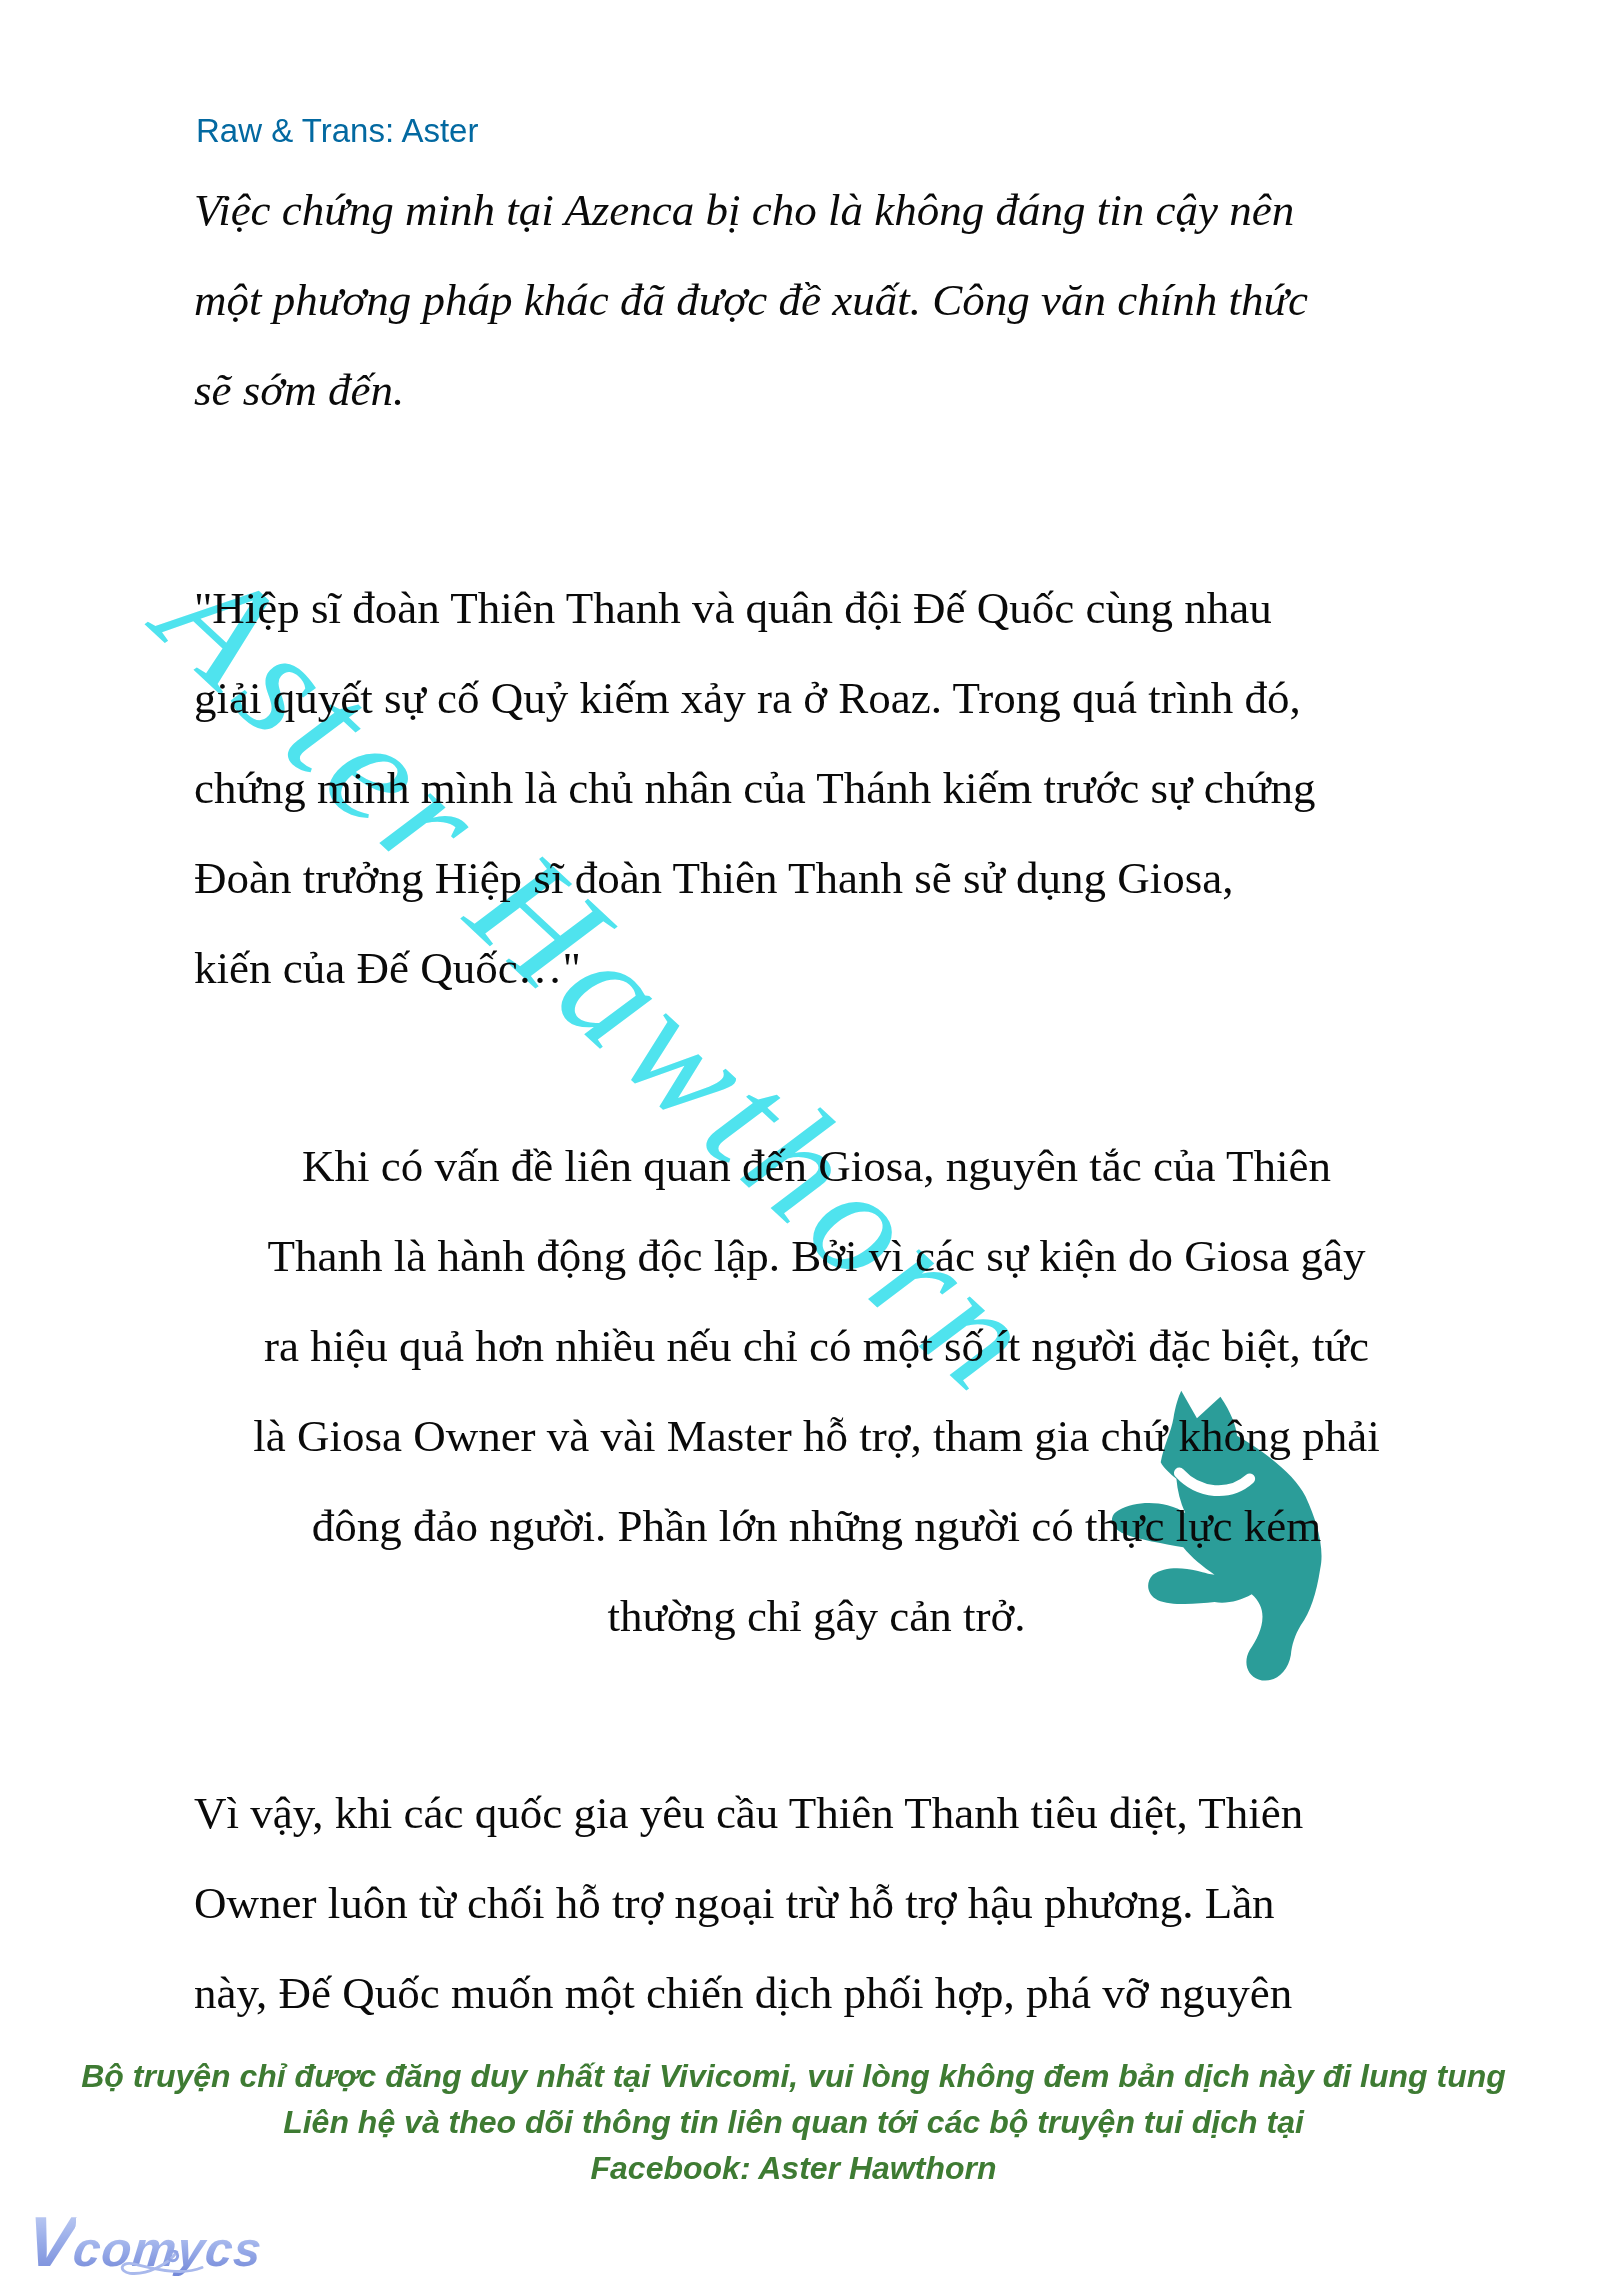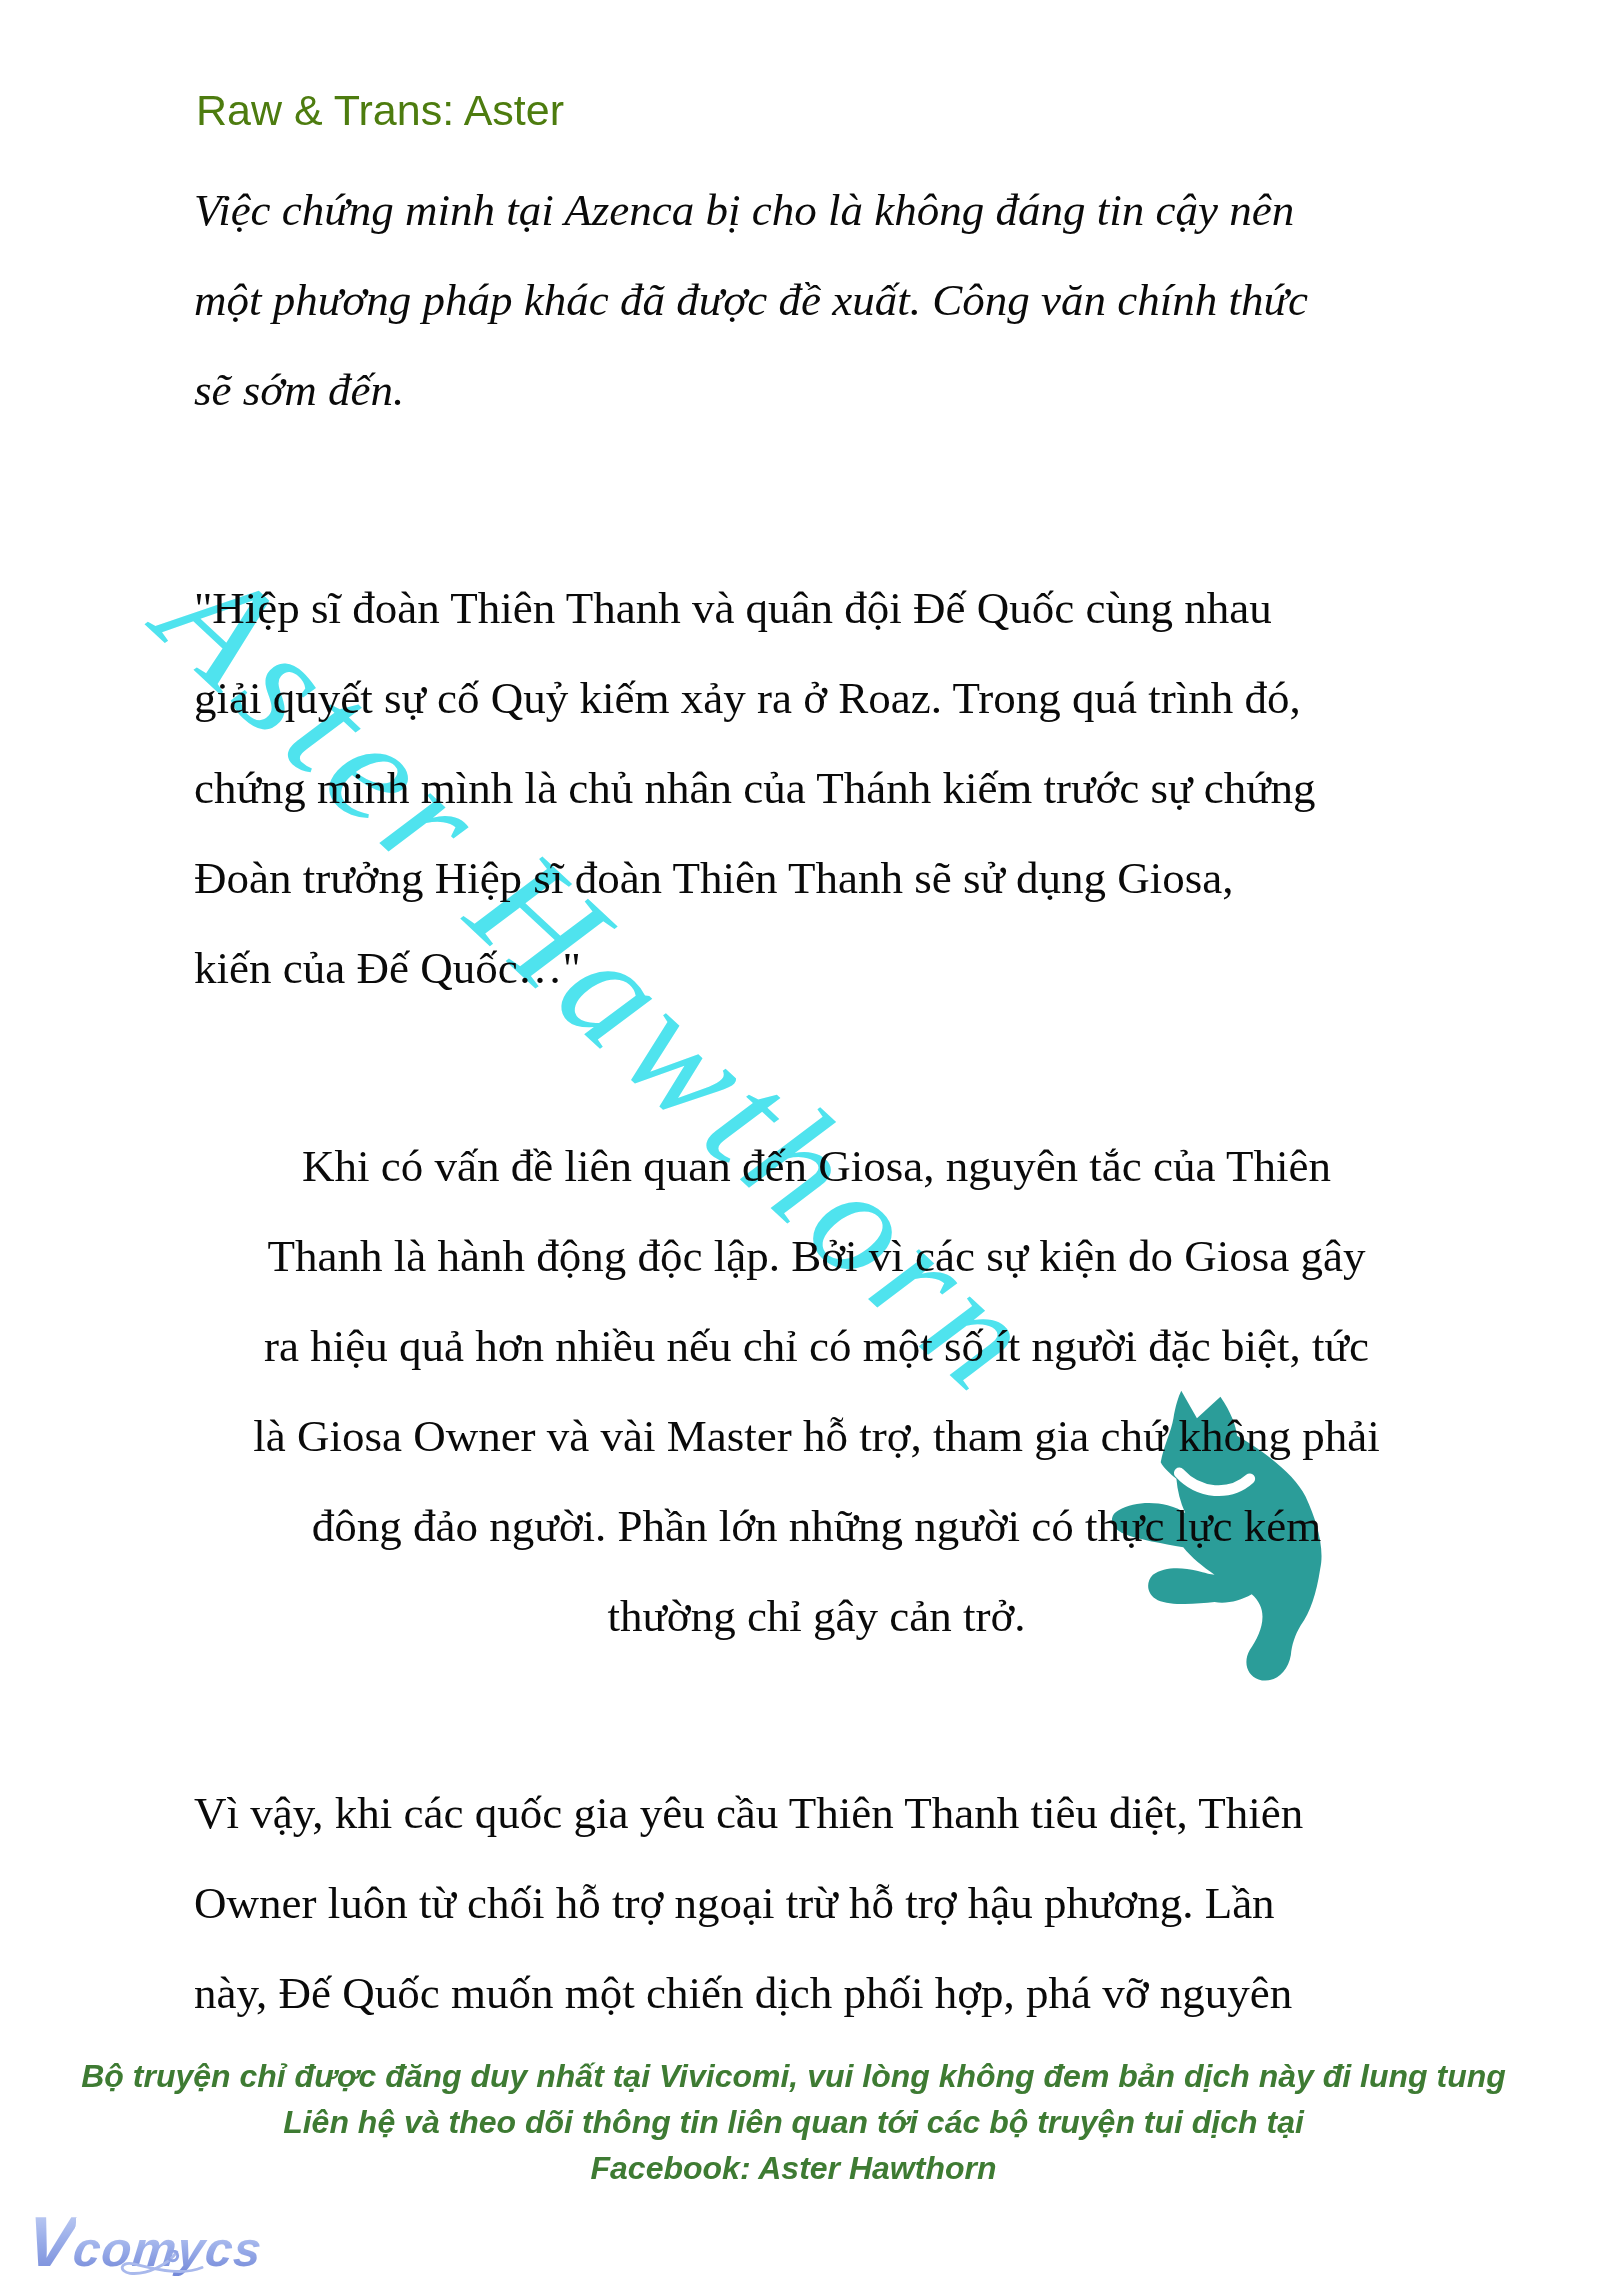"Raw & Trans: Aster" .header { color: #4d7c0f -> #0369a1; font-size: 43px -> 33px; top: 86px -> 112px }
